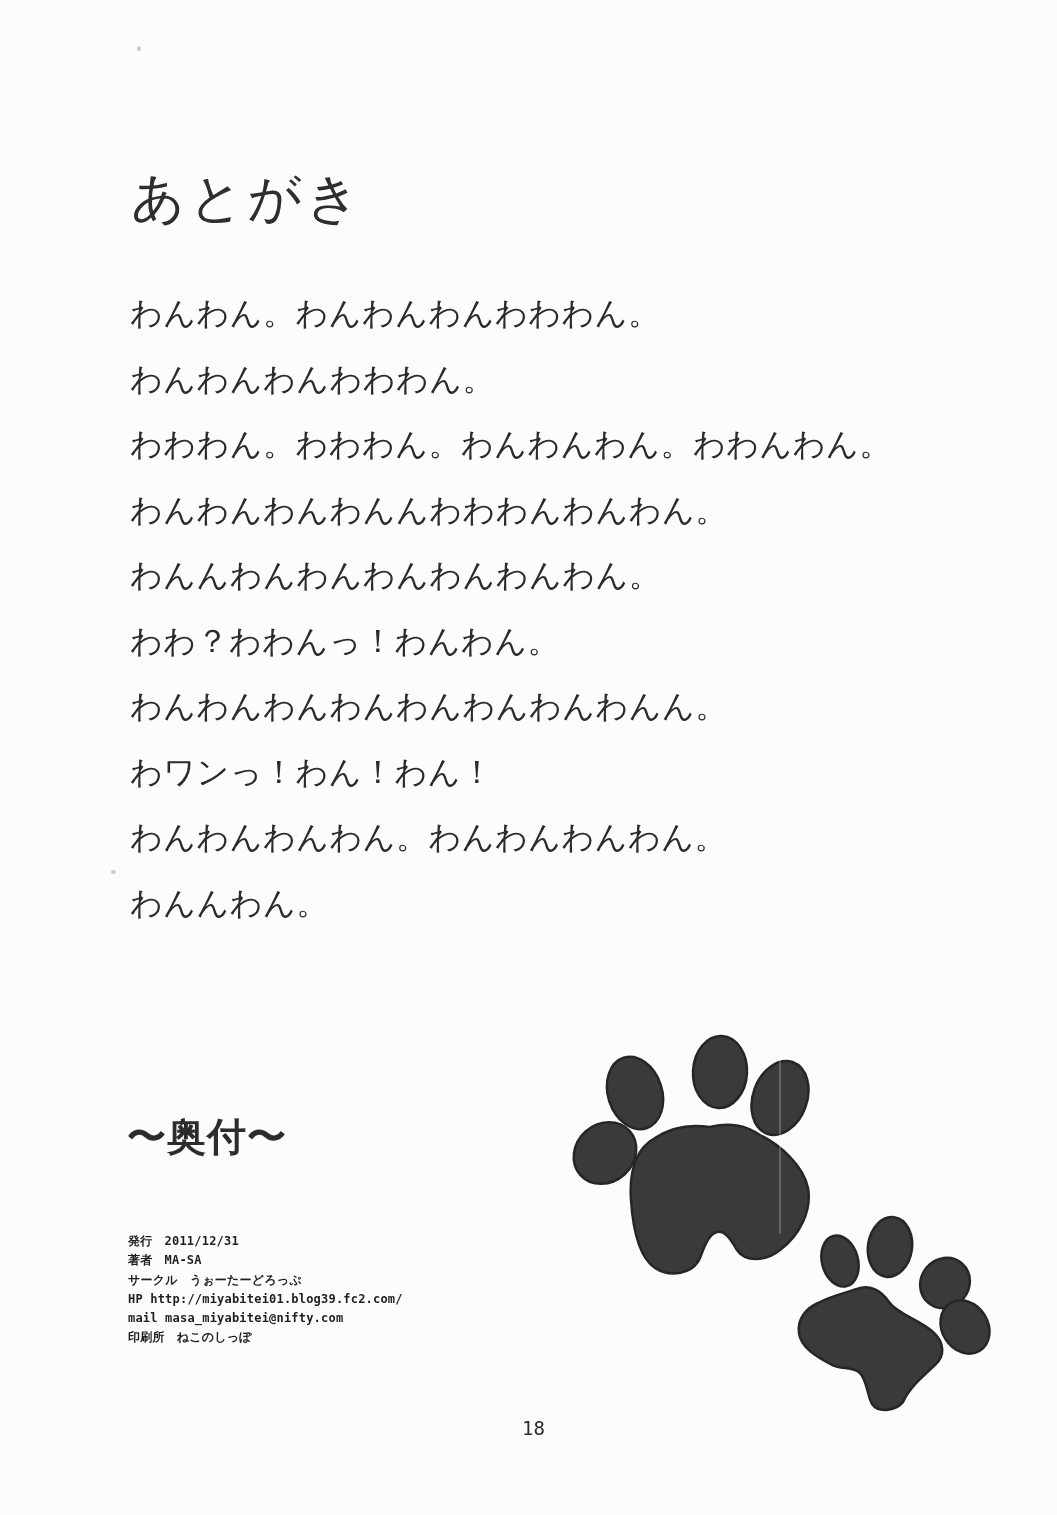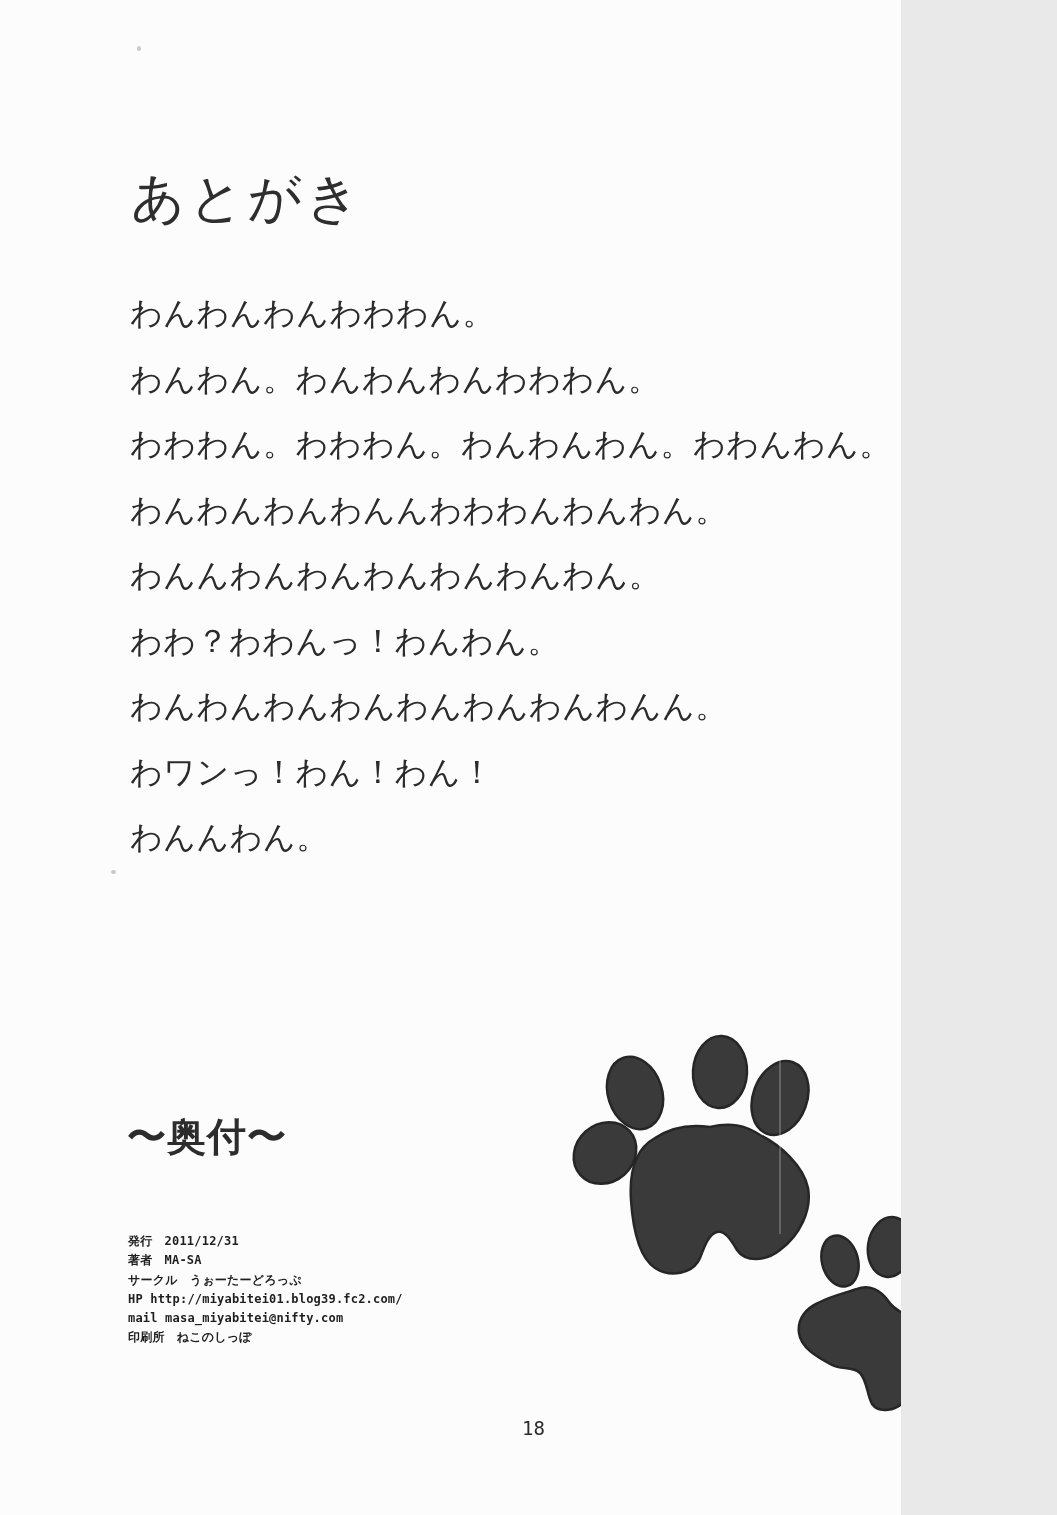"あとがき" .page { width: 901px -> 1057px }
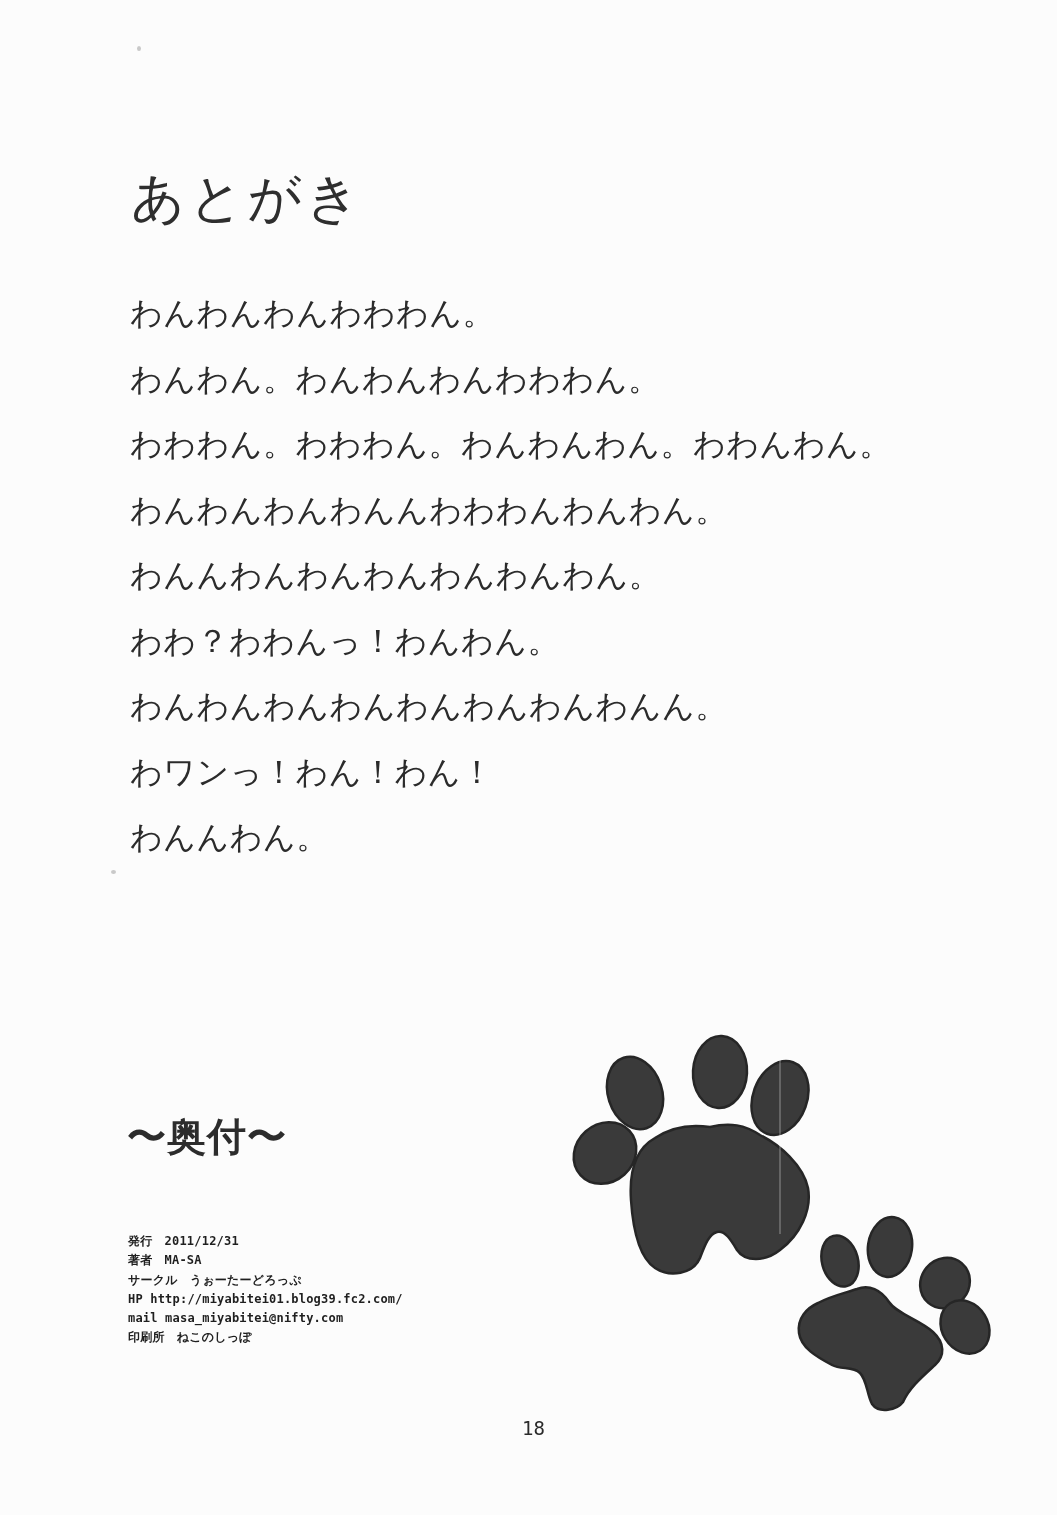"わんわんわんわわわん。" p { order: before "わんわん。わんわんわんわわわん。" -> after "わんわん。わんわんわんわわわん。" }
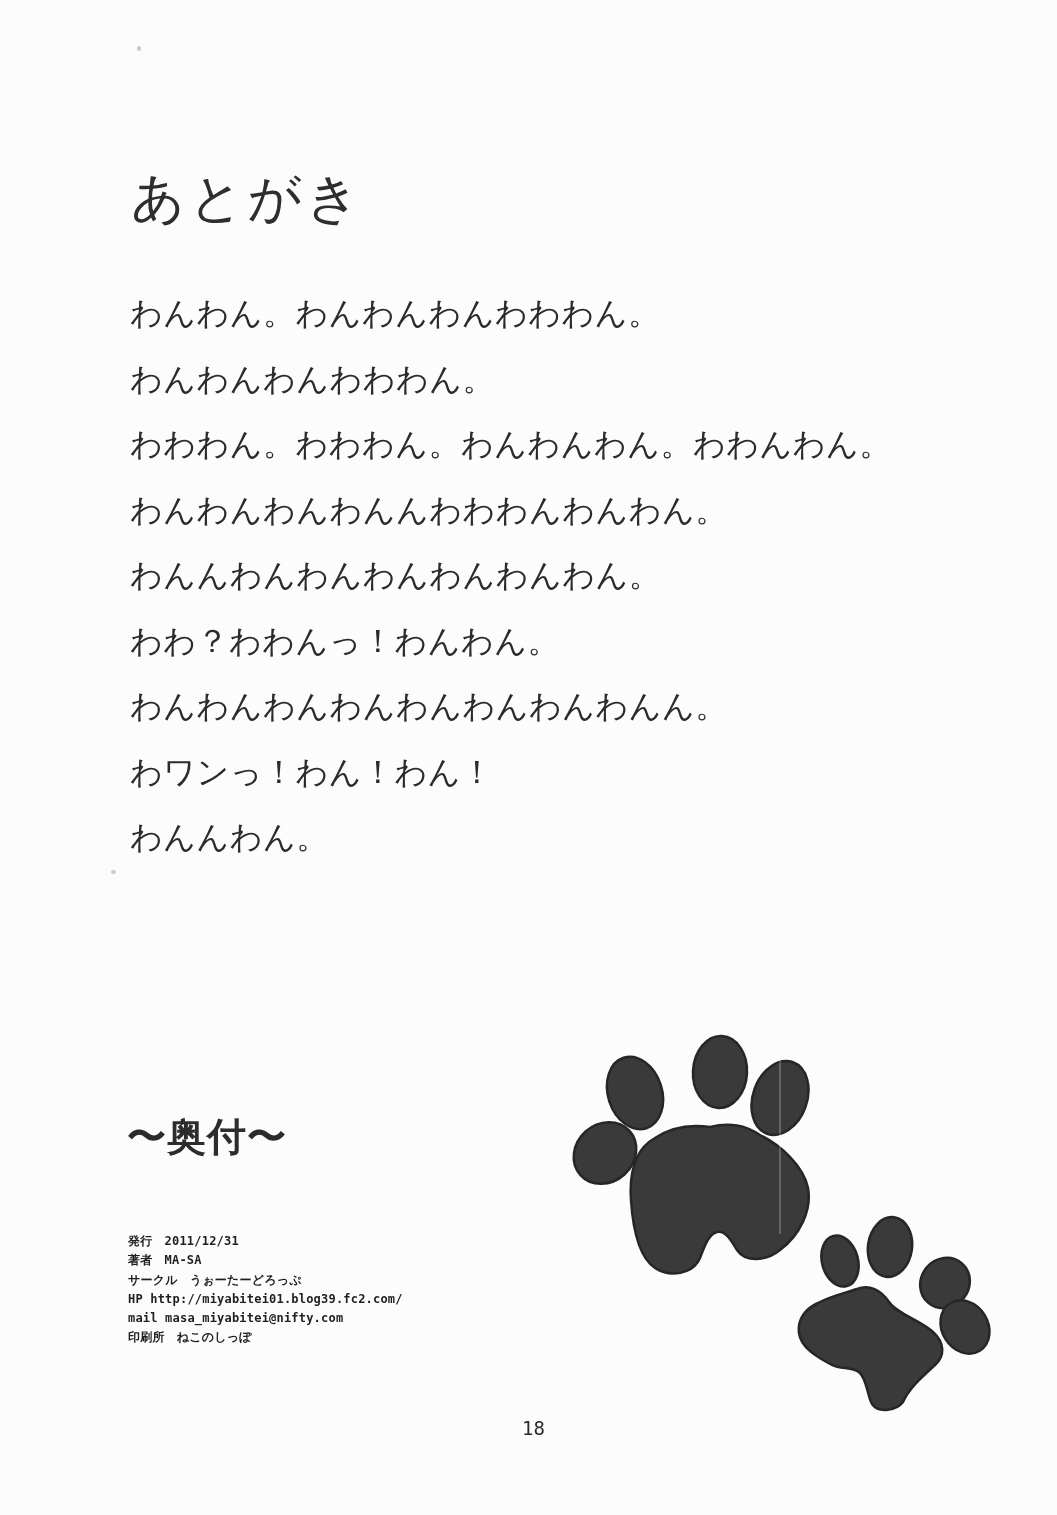"わんわんわんわん。わんわんわんわん。" p { html: none -> <p>わんわんわんわん。わんわんわんわん。</p> }
